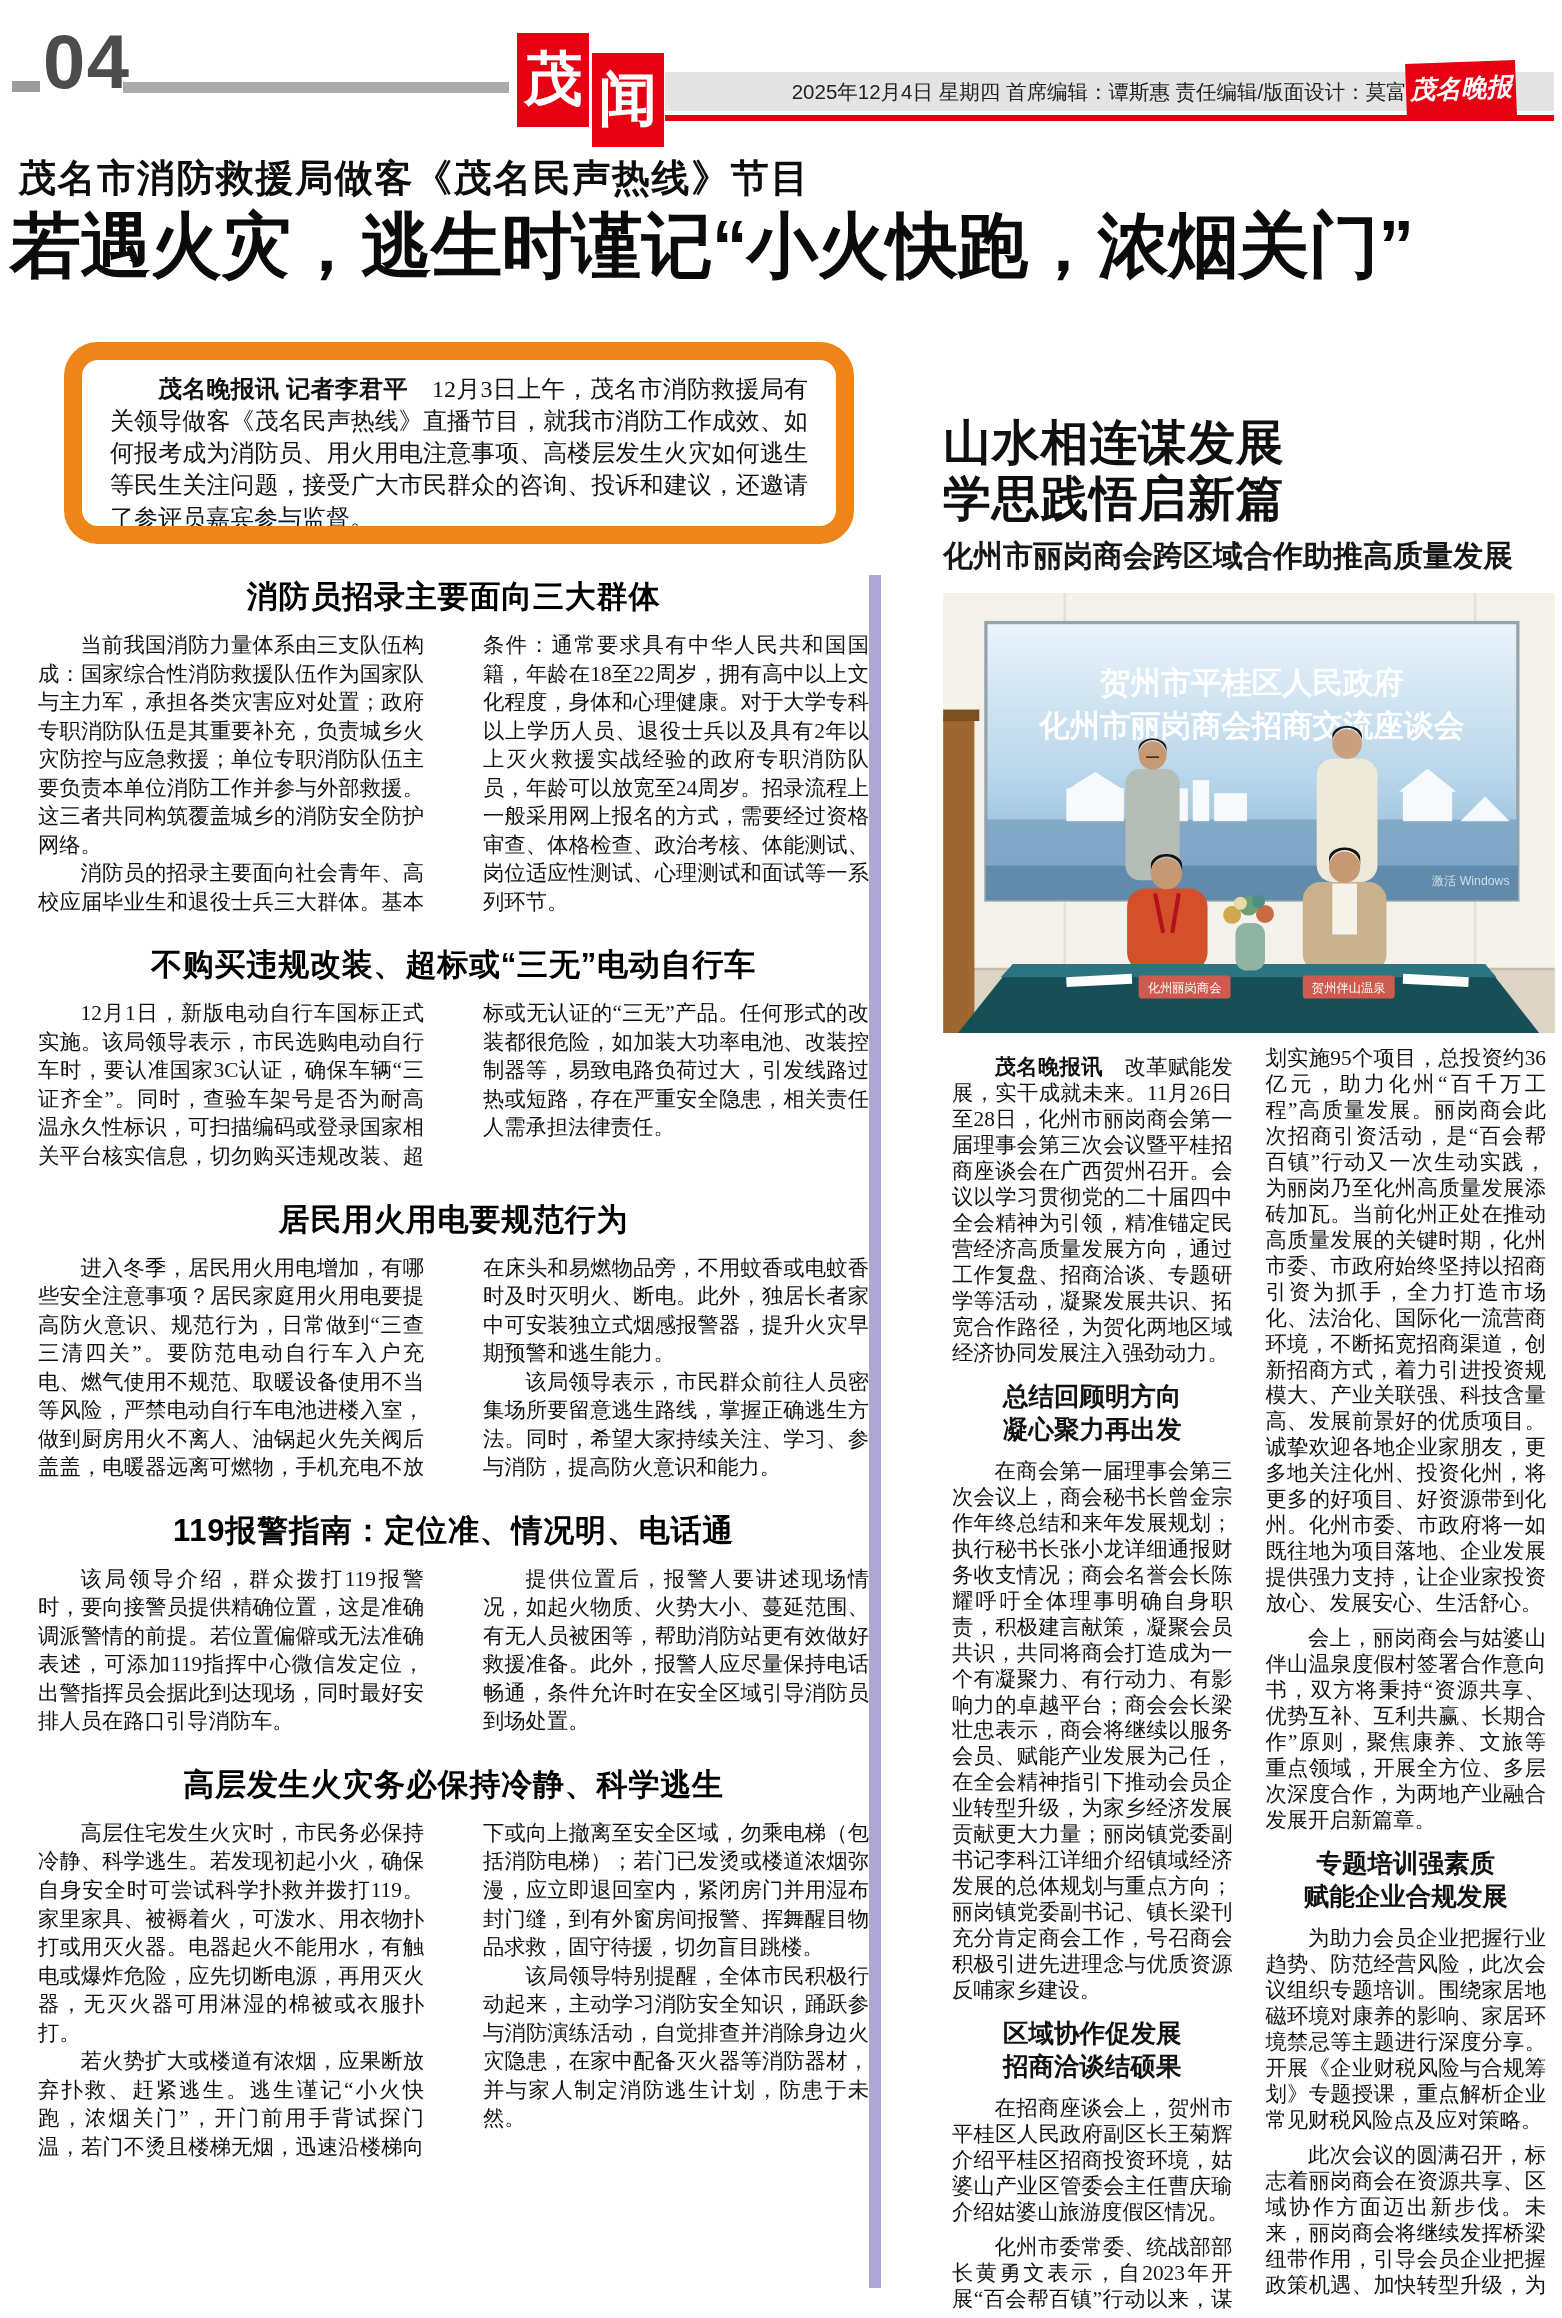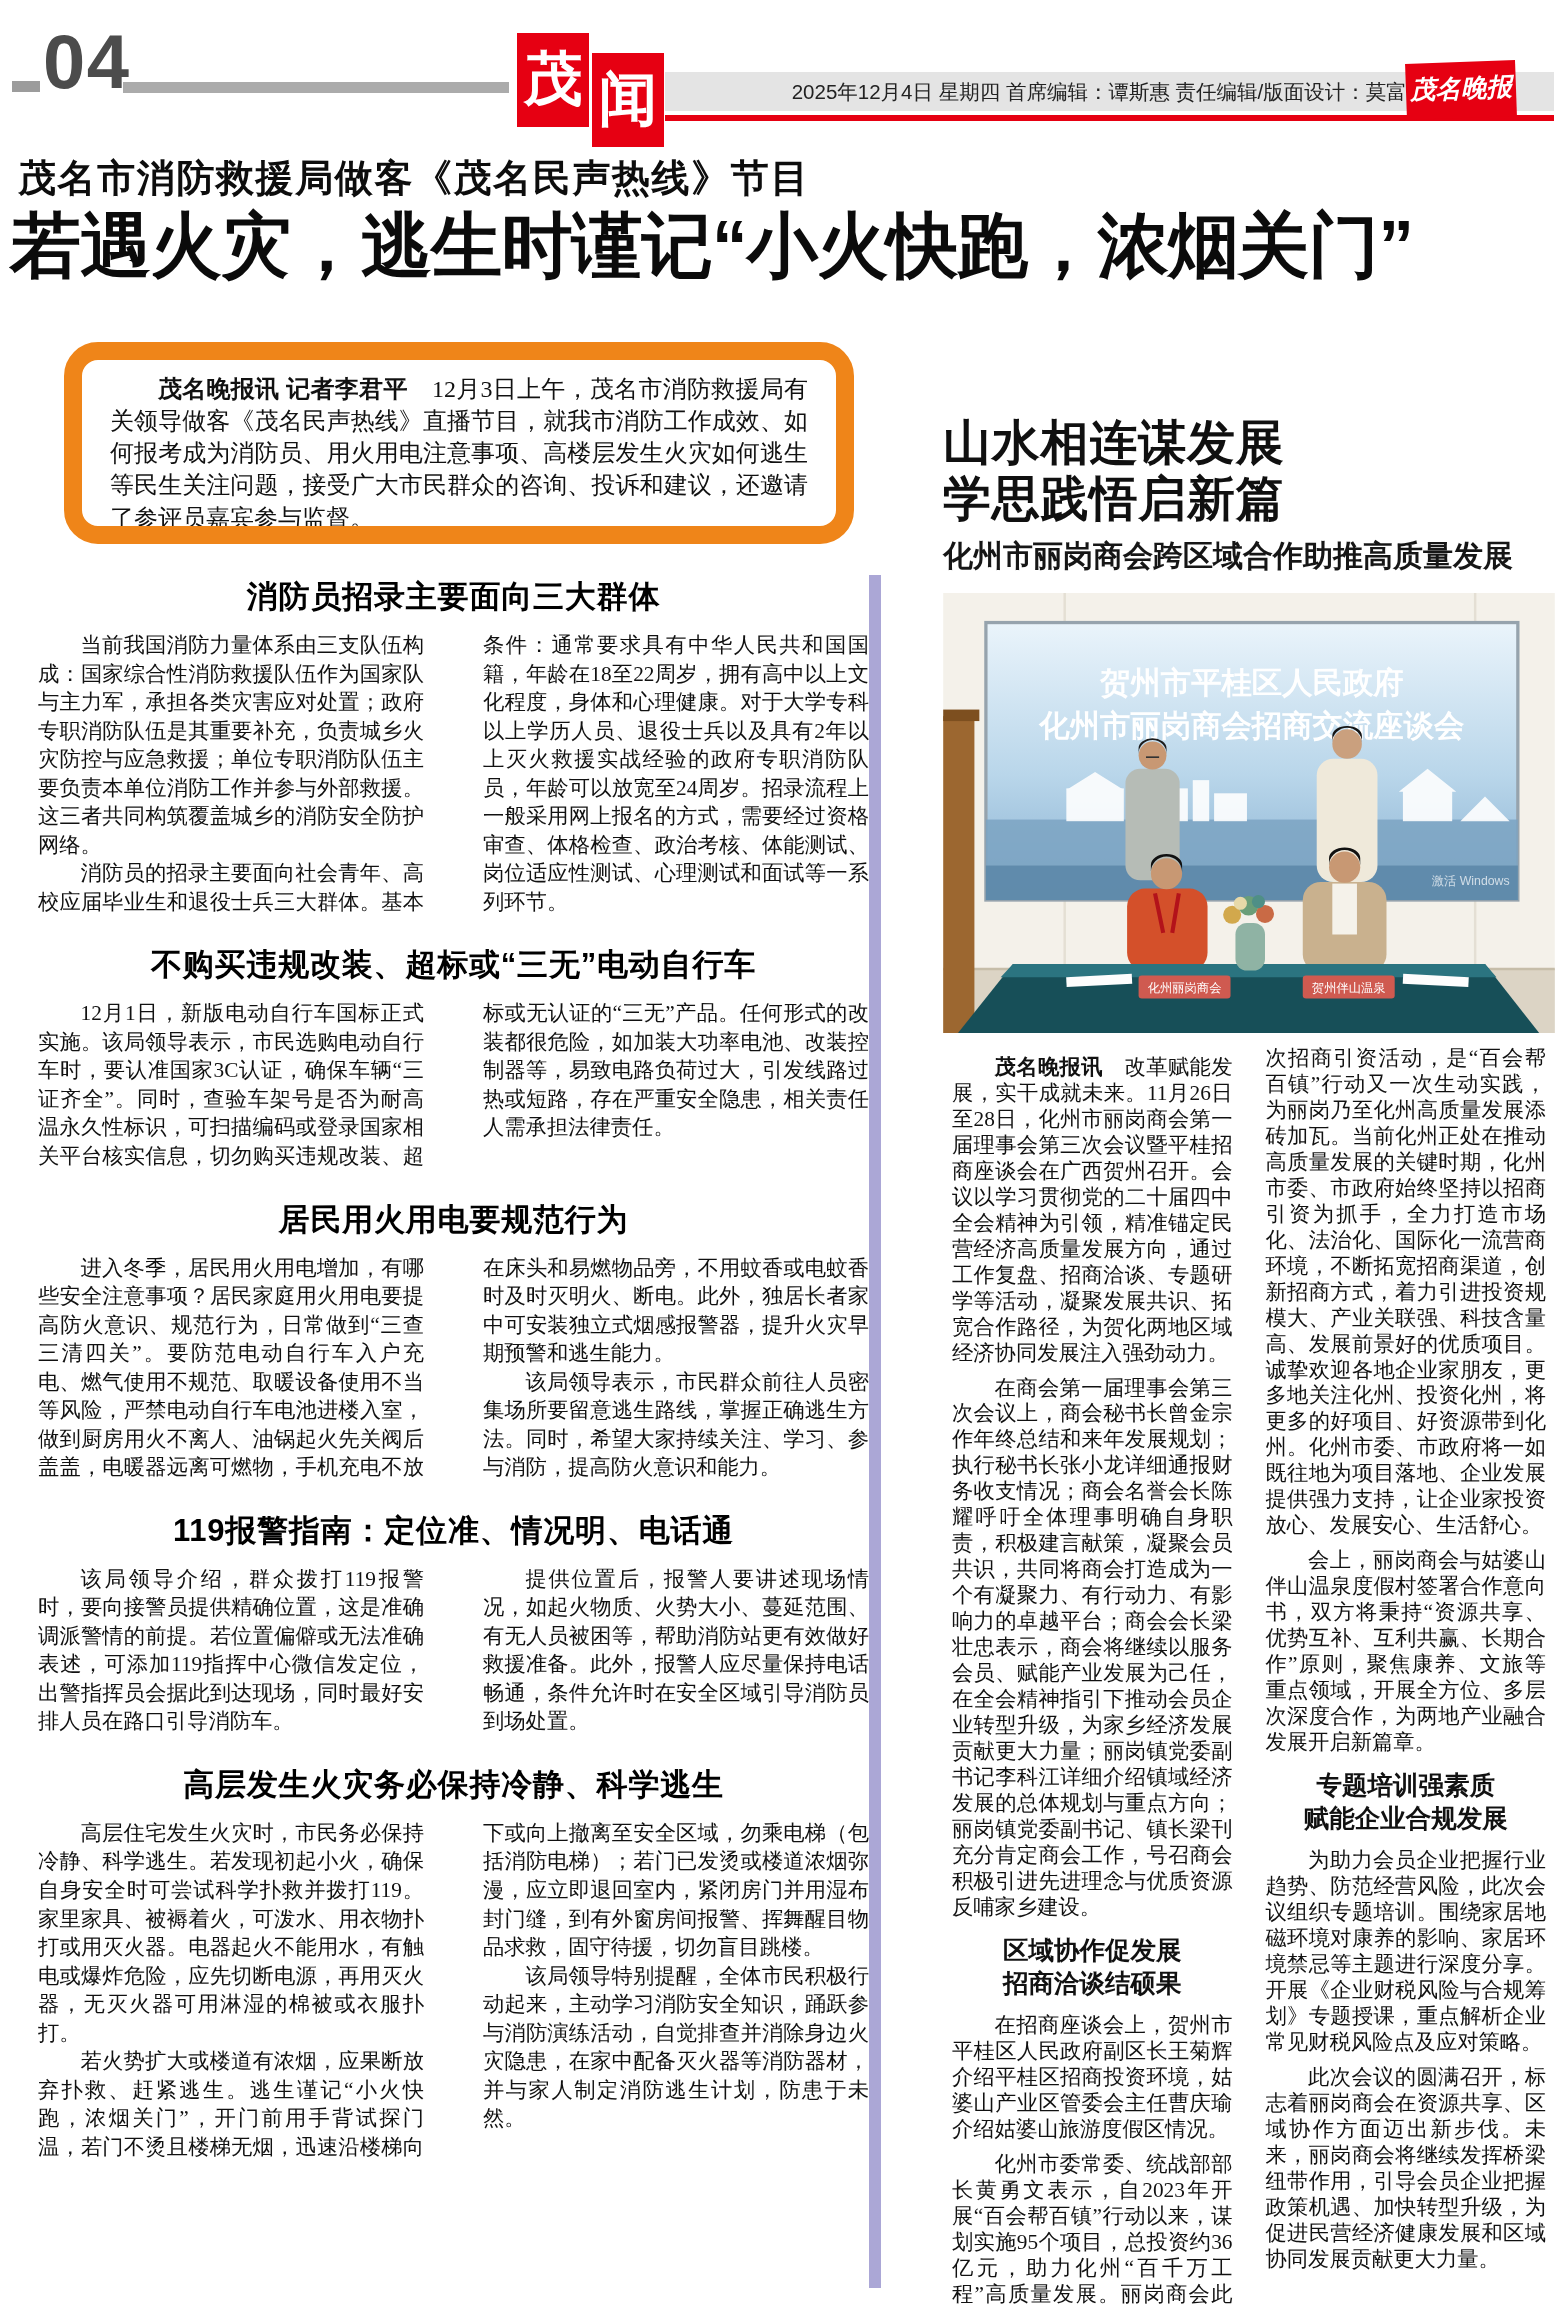"总结回顾明方向" div.subhead { html: none -> <div> <div>总结回顾明方向</div> <div>凝心聚力再出发</div> </div> }
